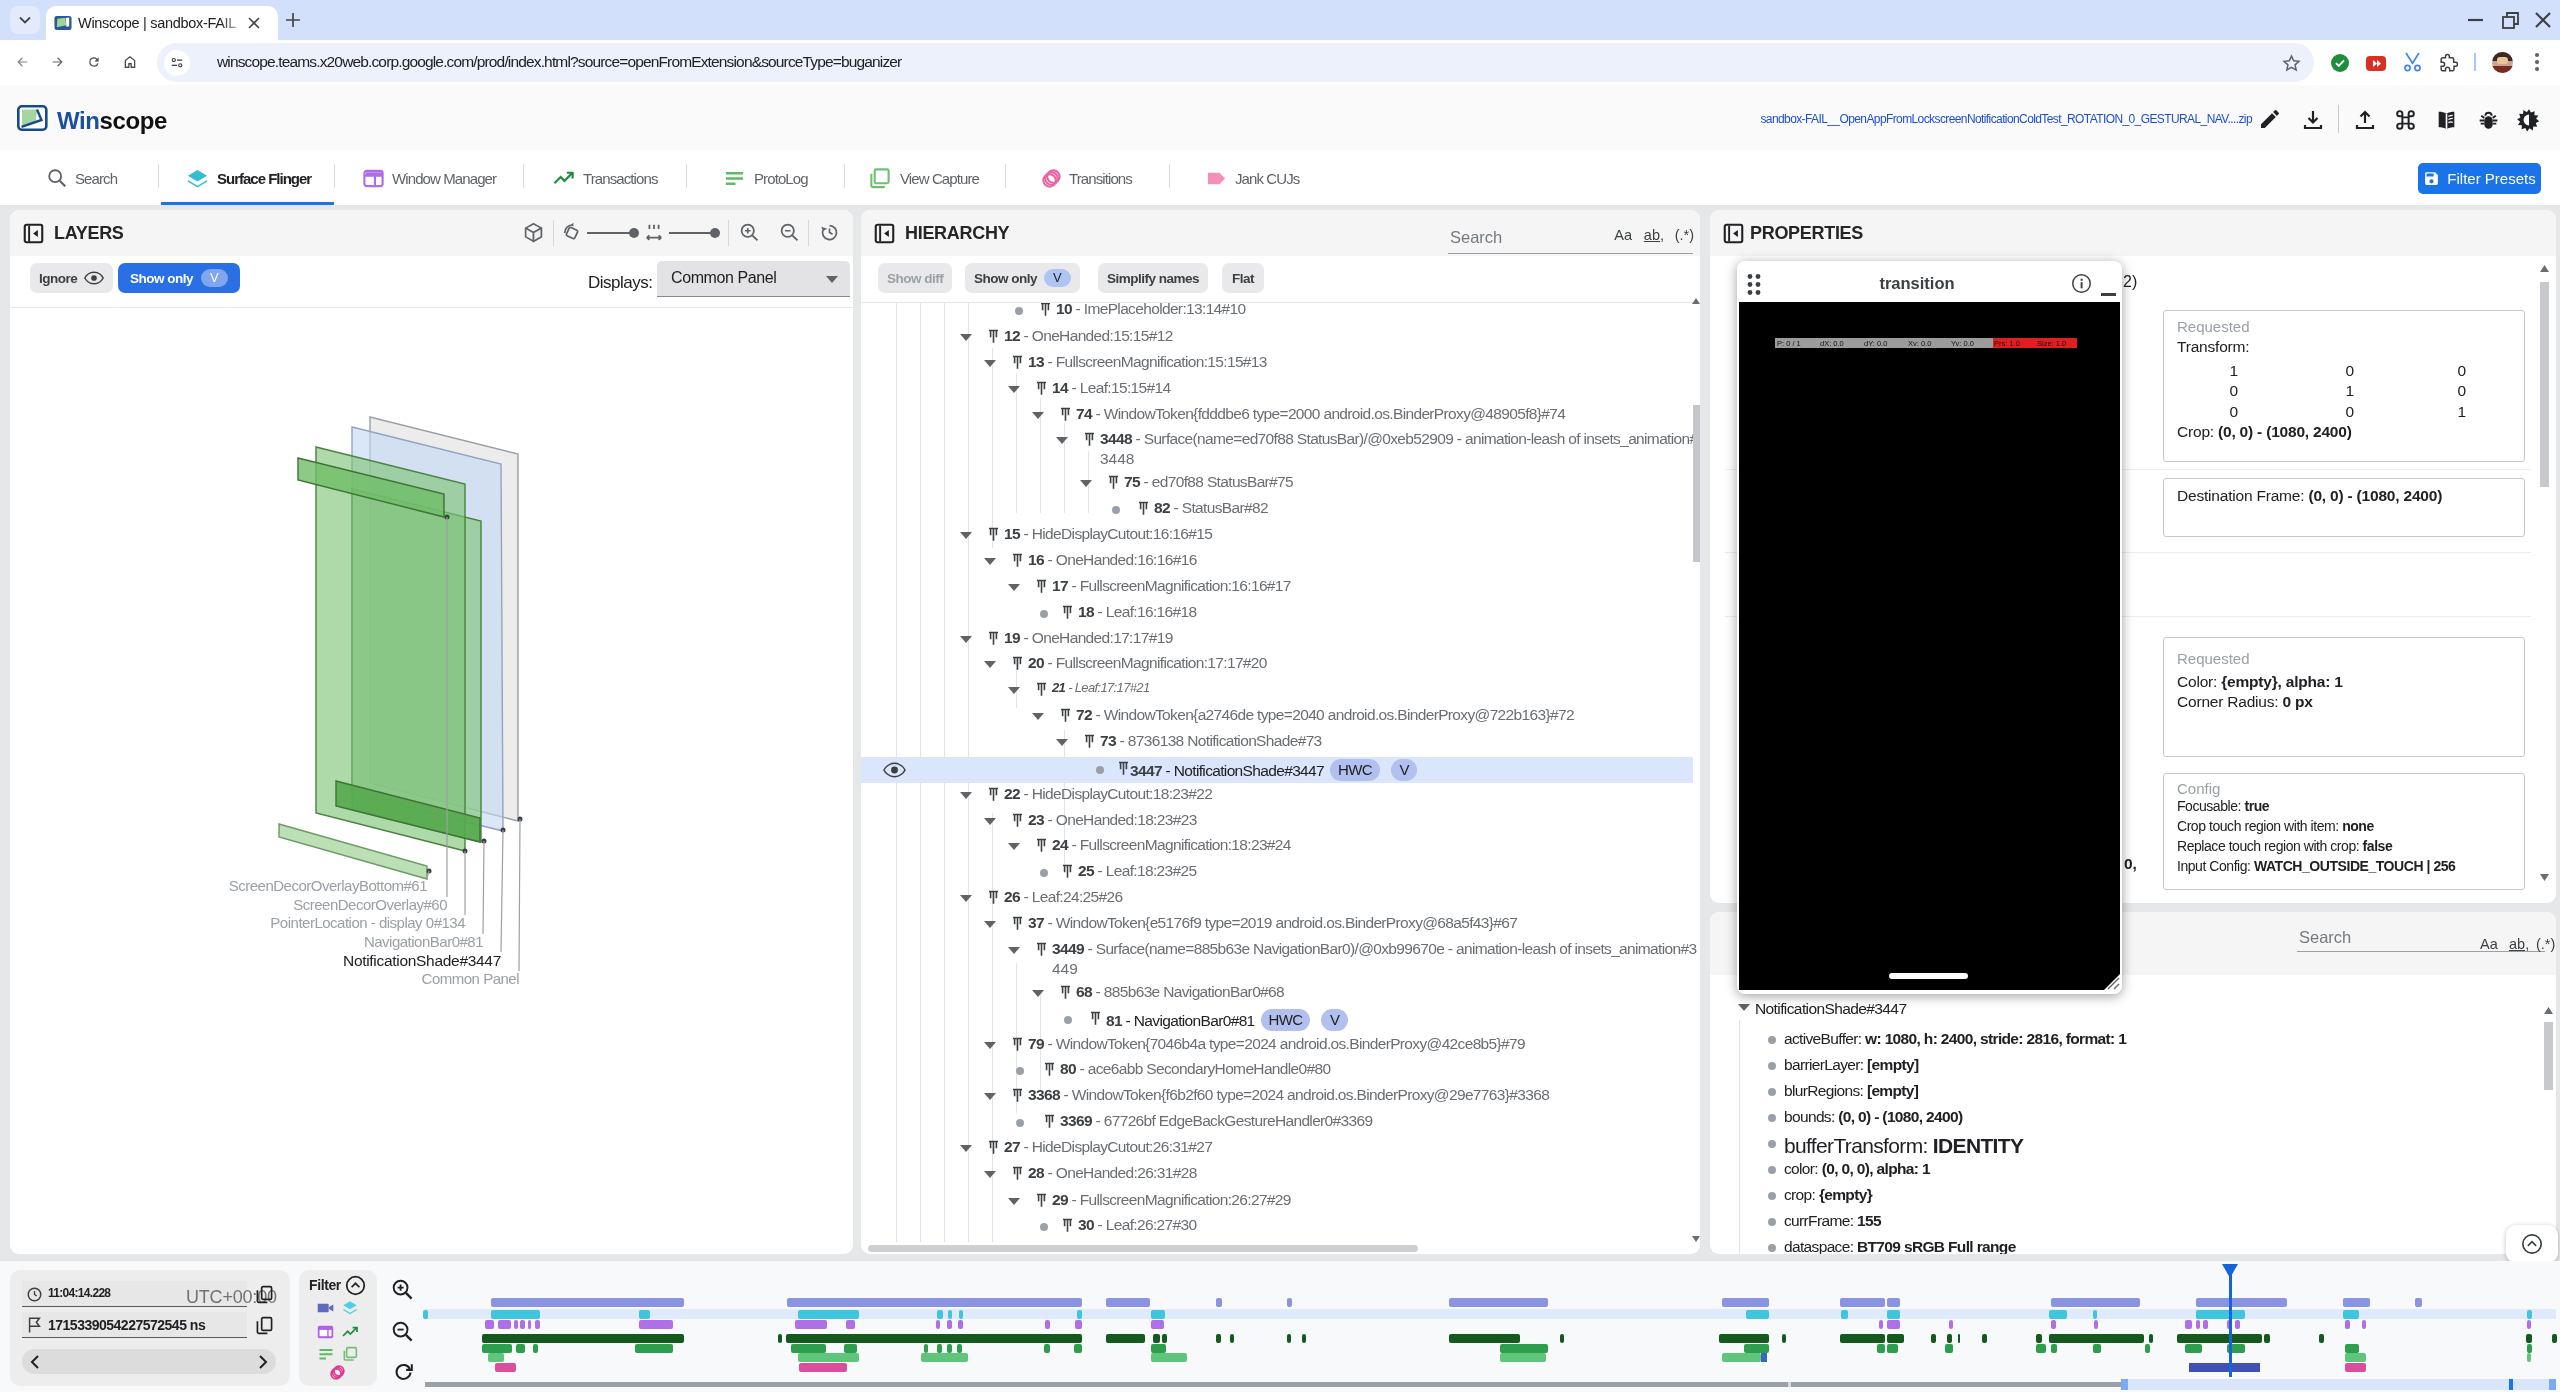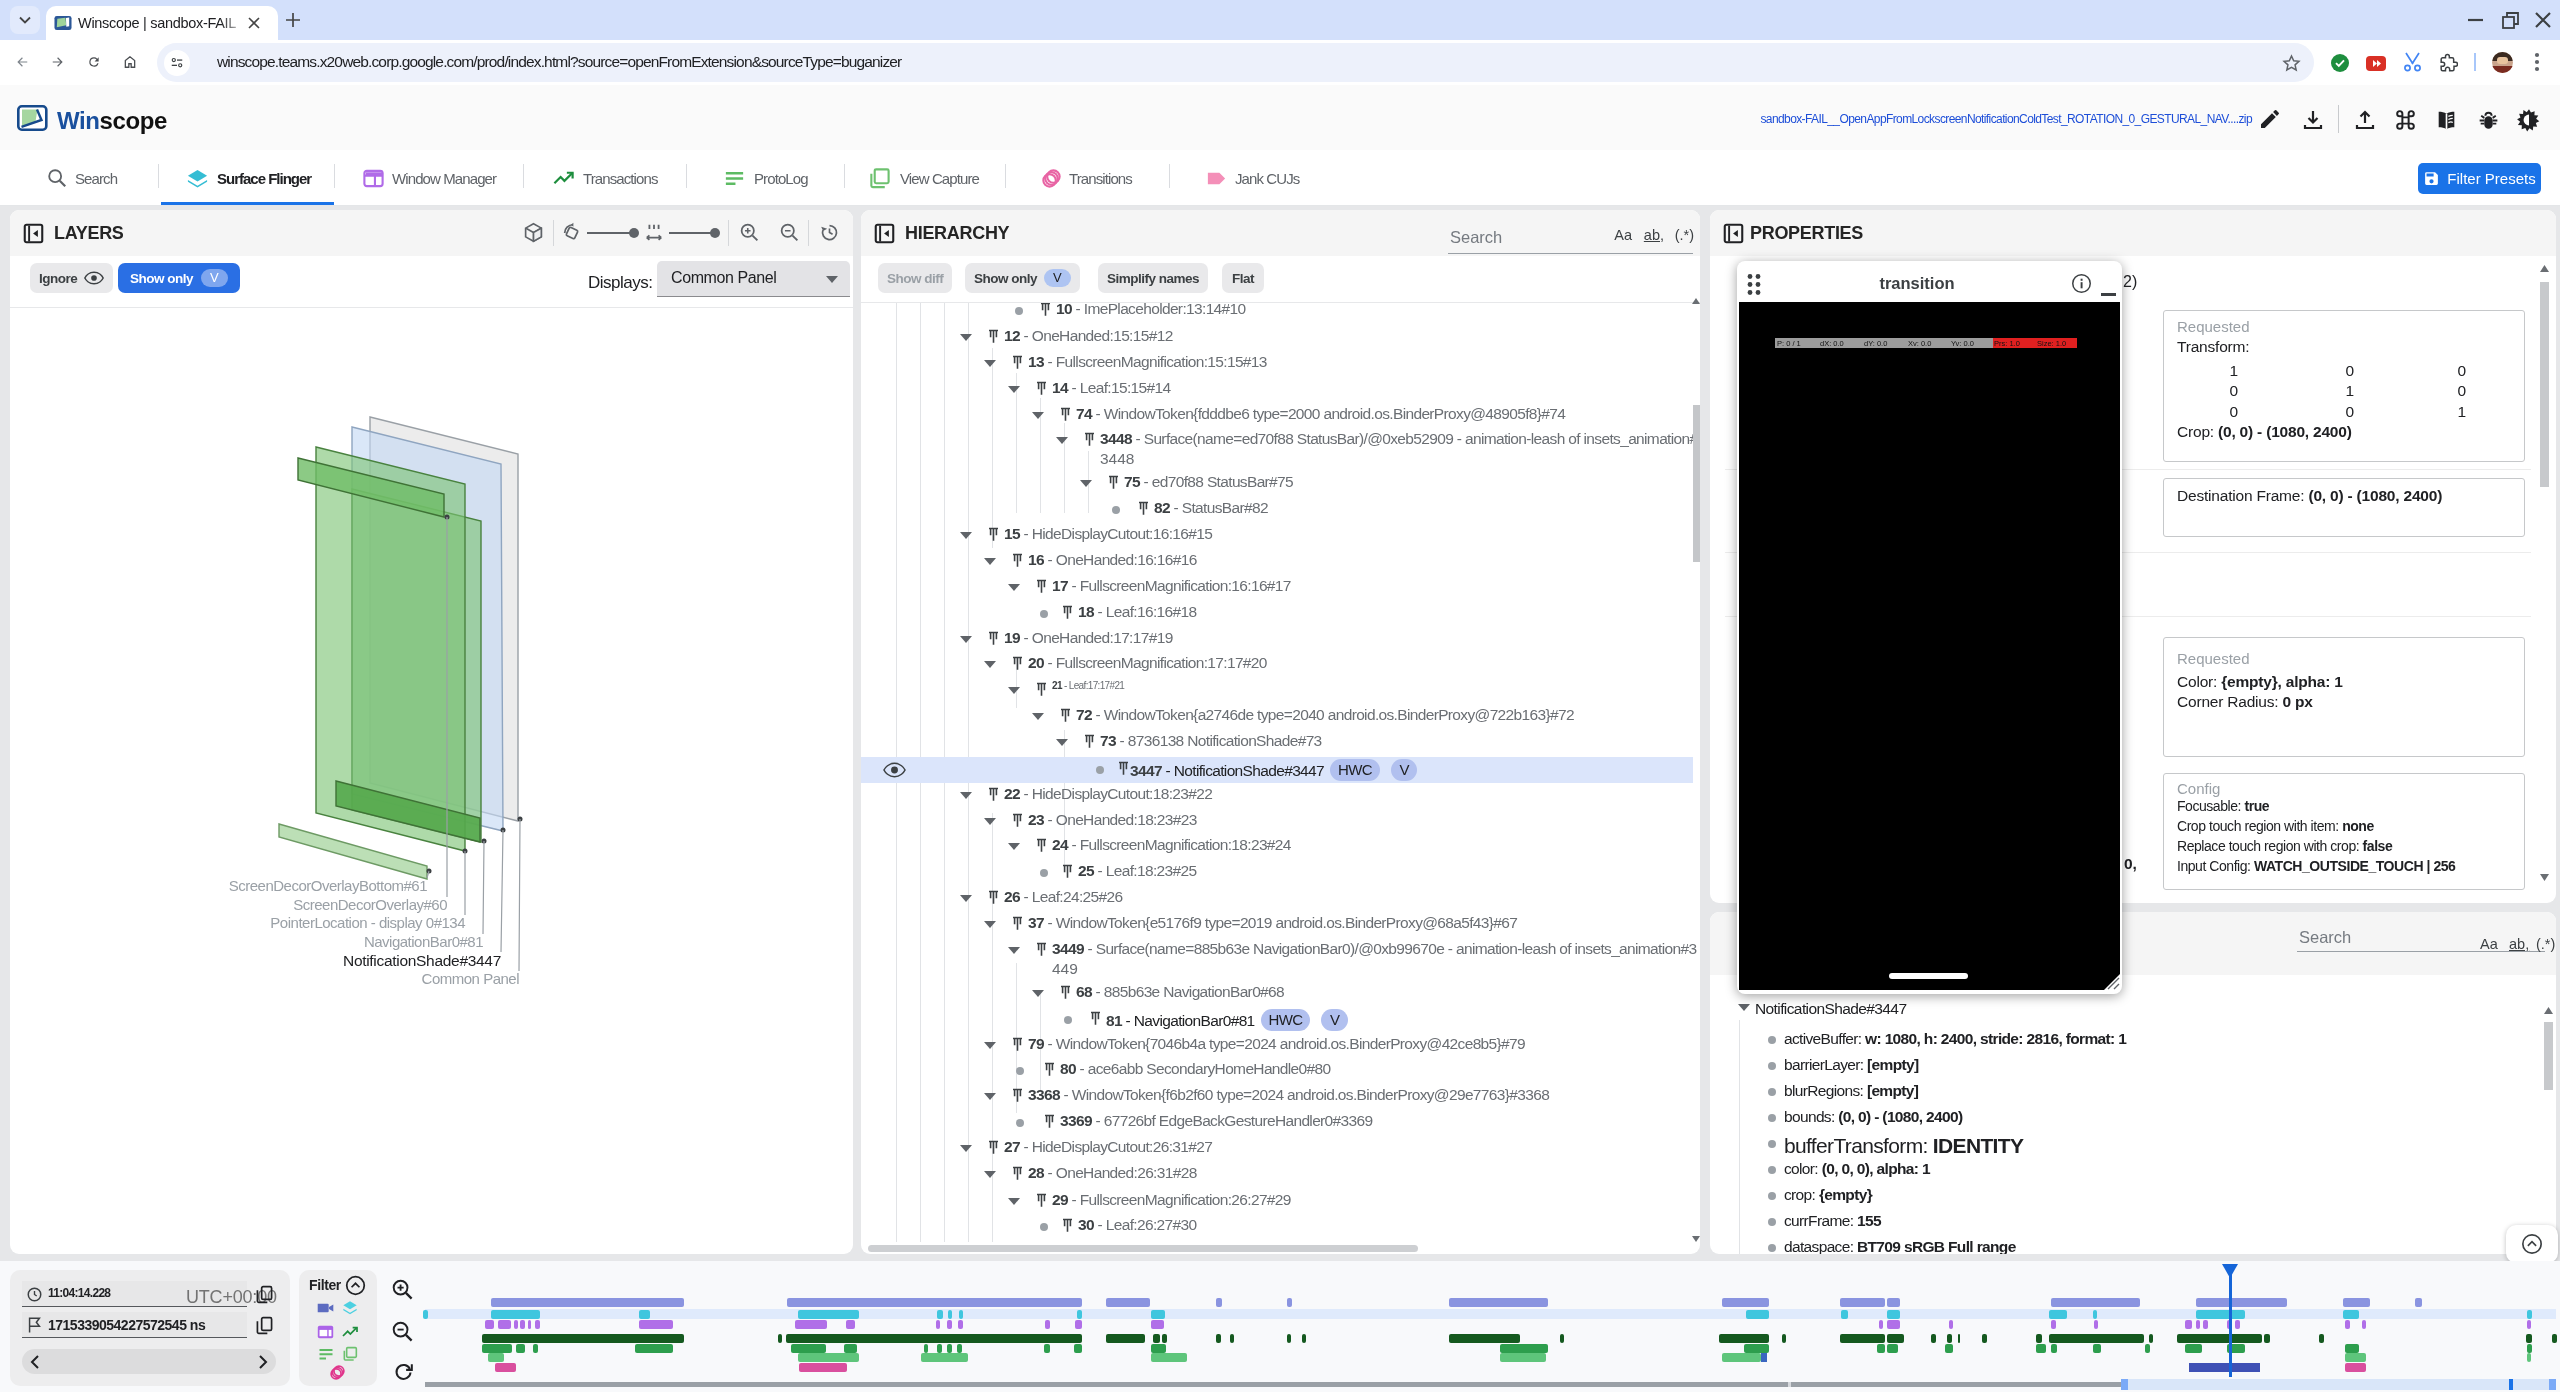"21 - Leaf:17:17#21" div.abs { font-size: 10px -> 13px; font-style: none -> italic }
